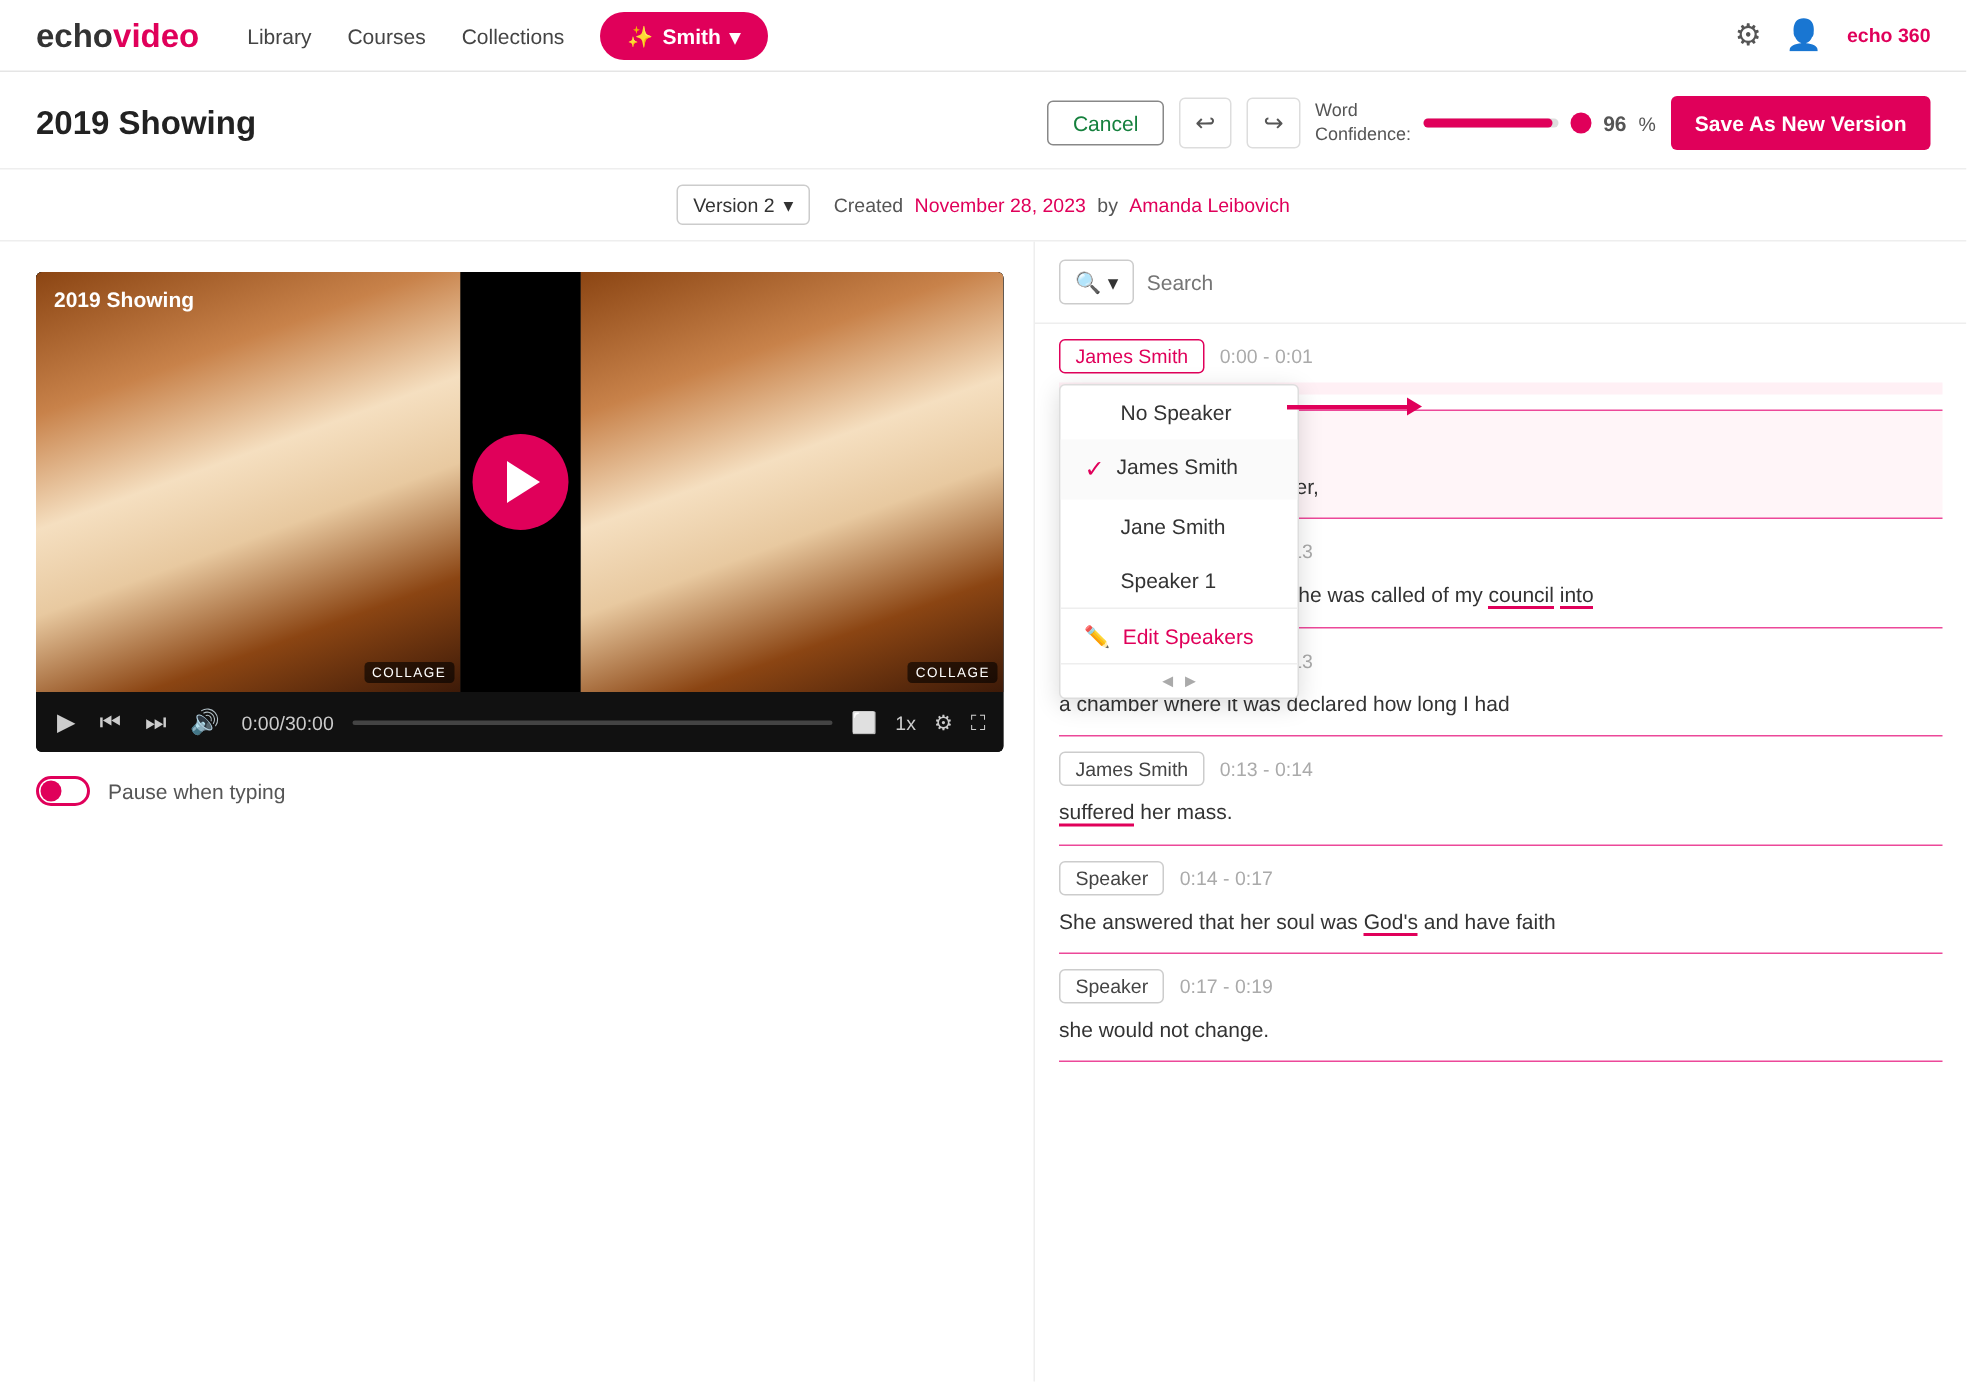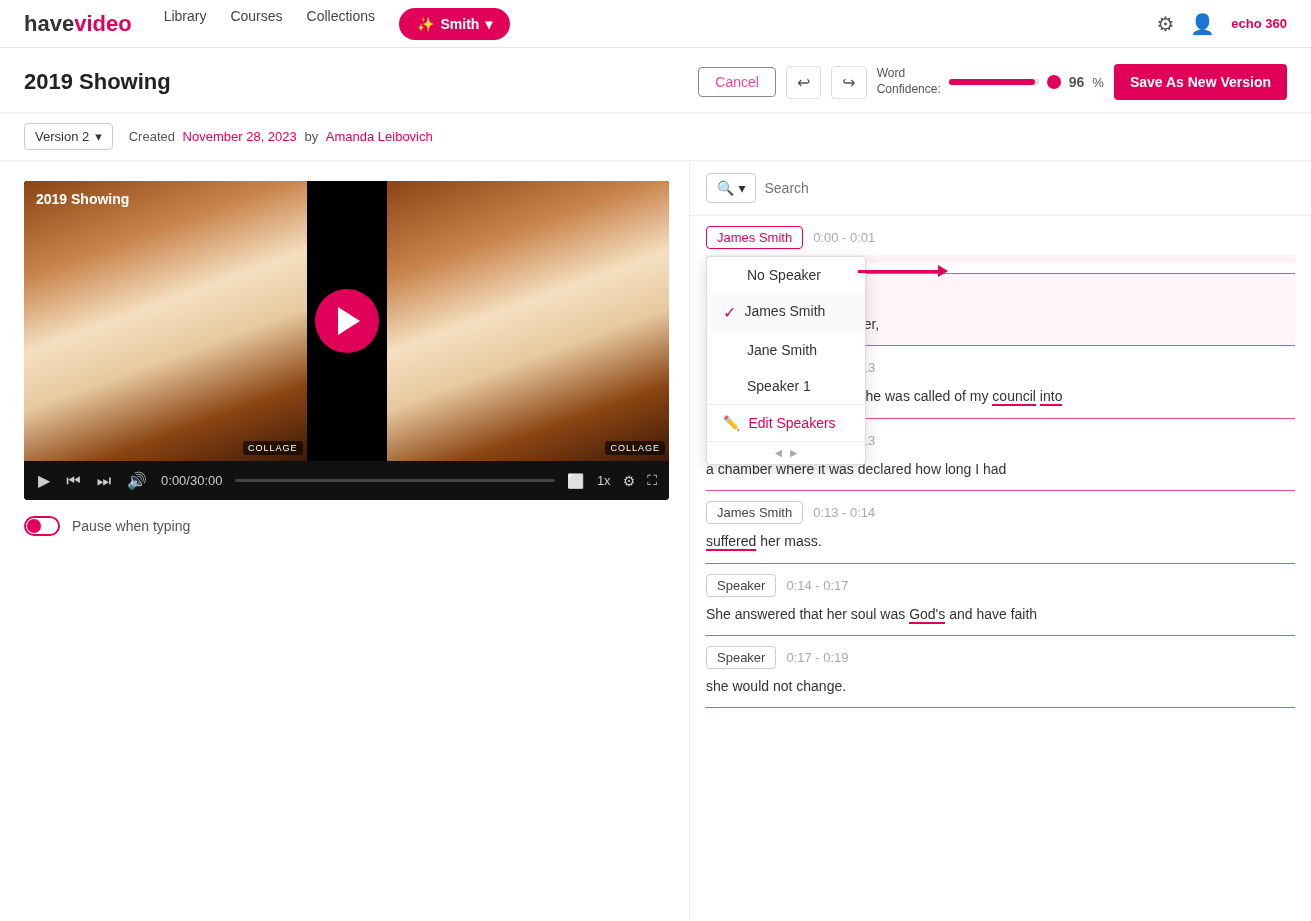"have" span.logo-echo { text: have -> echo }
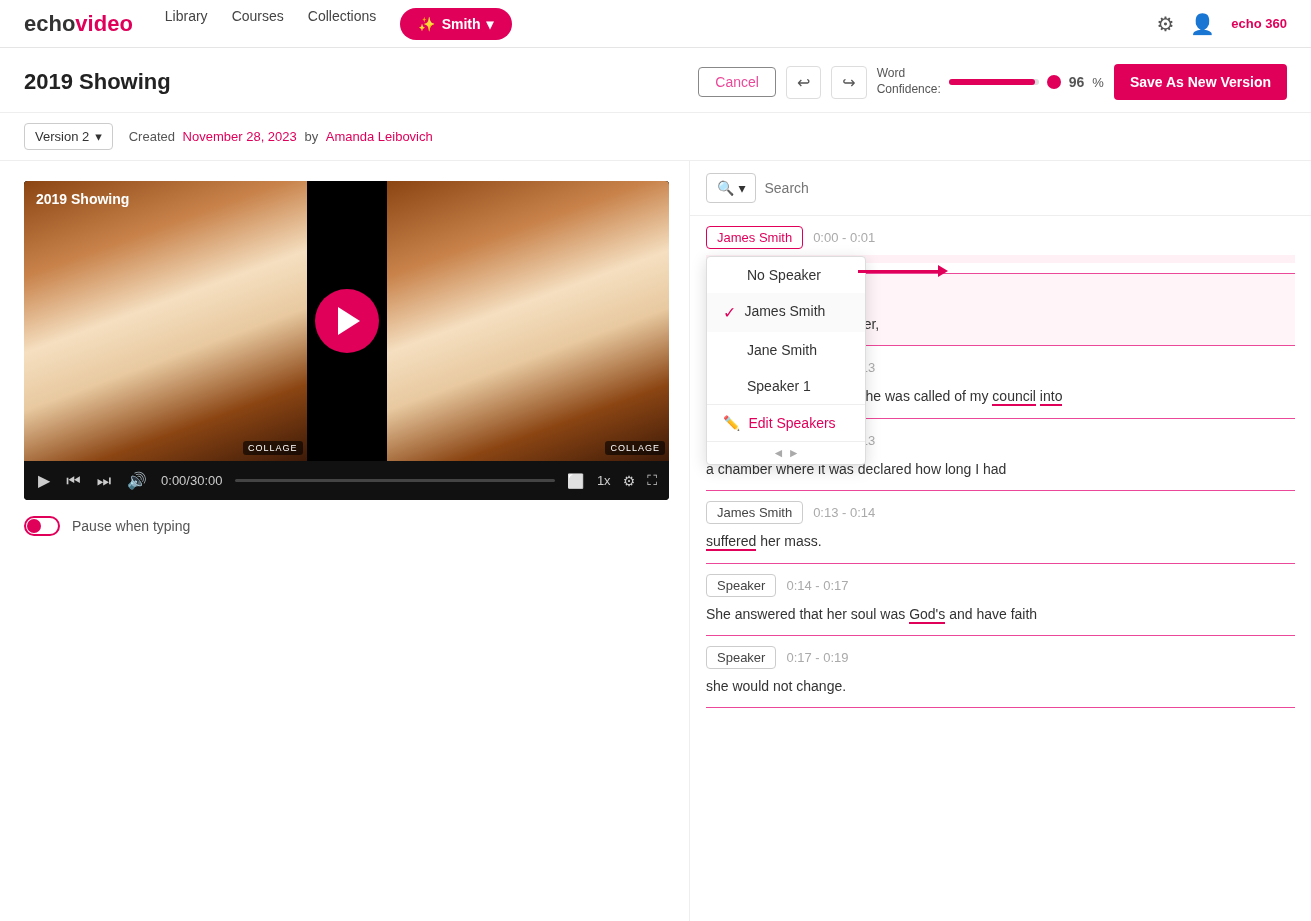"Library" .nav-links { align-items: none -> center }
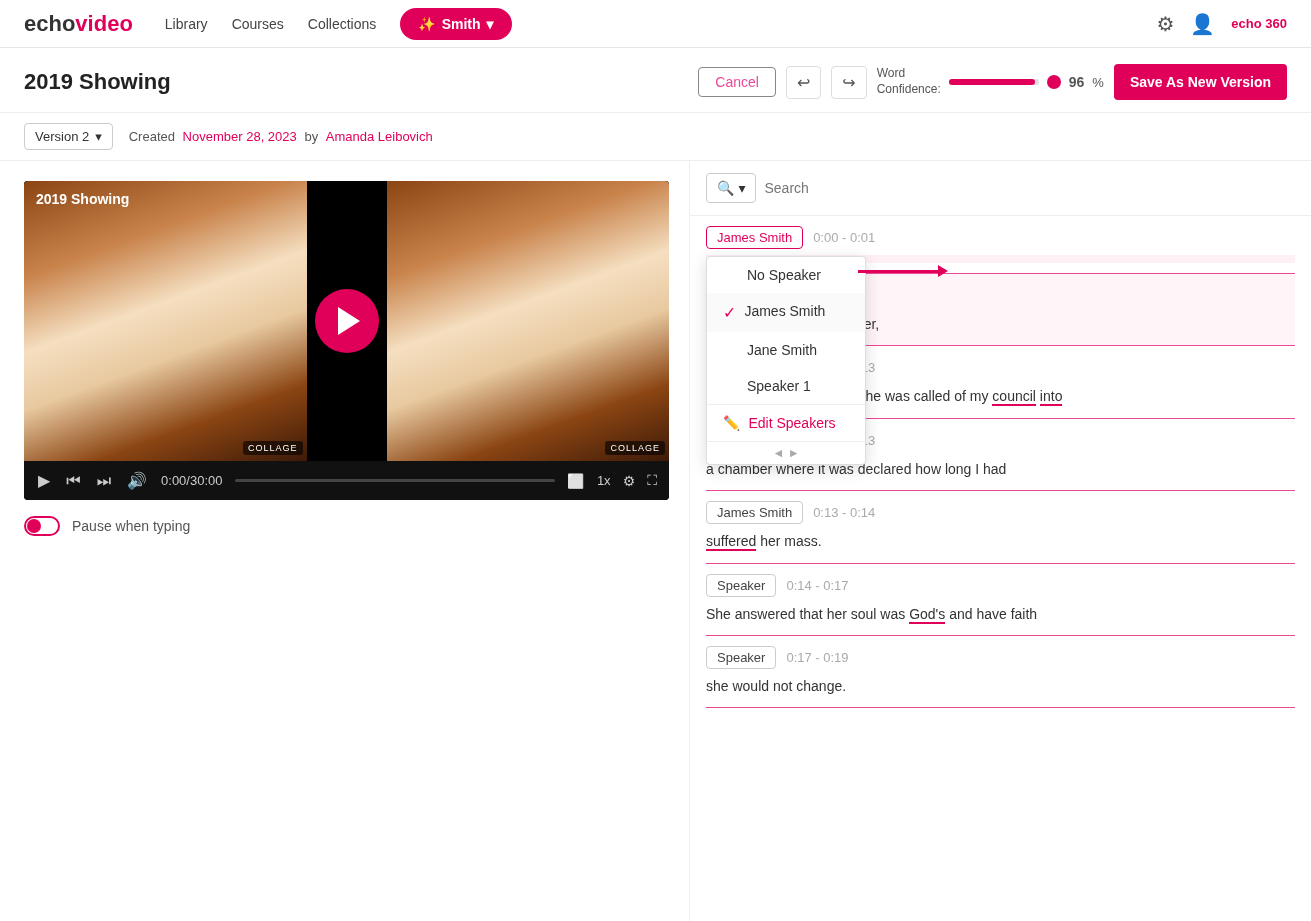"Cancel" .cancel-btn { color: #ec4899 -> #15803d }
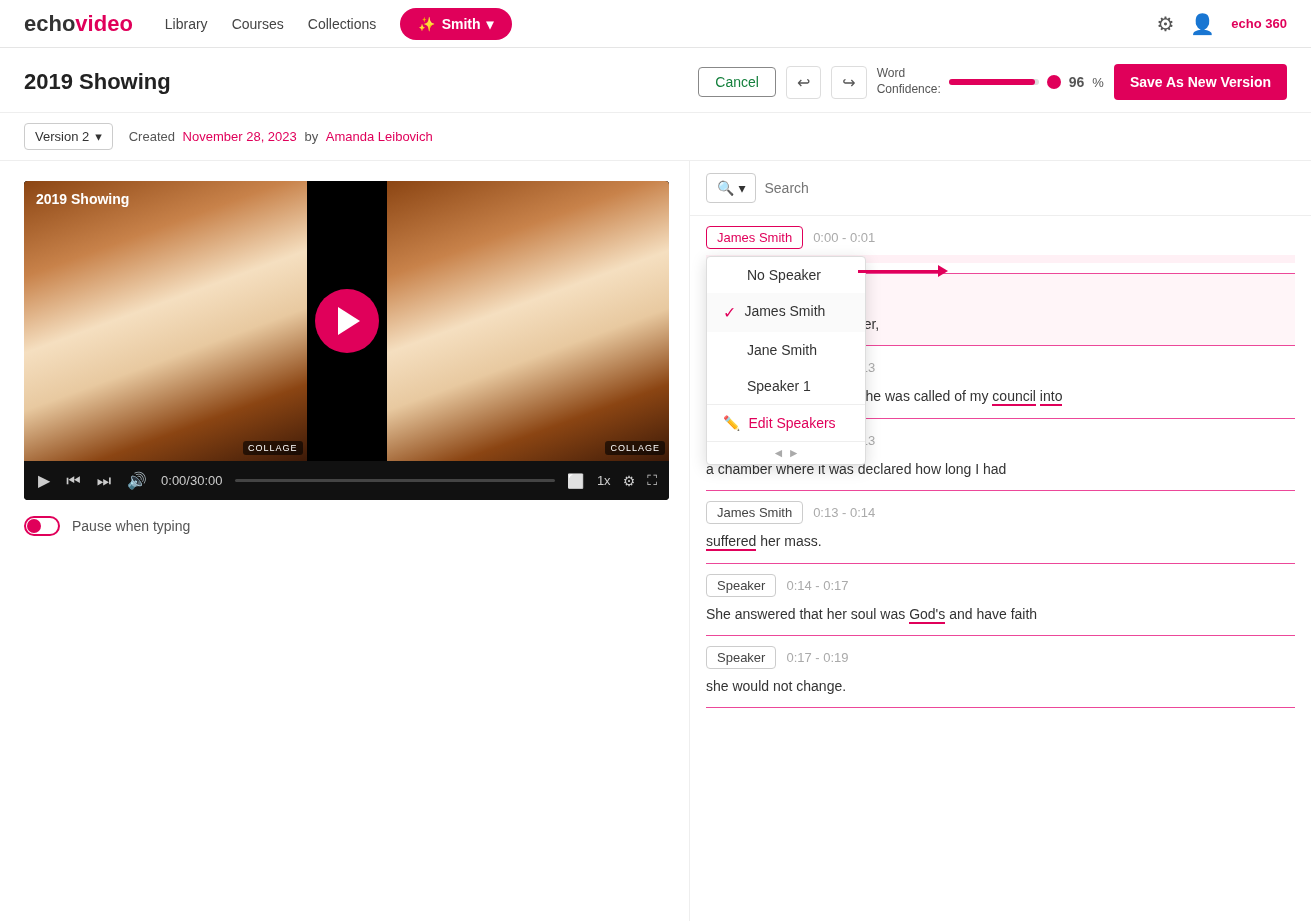"Version 2" .sub-header { justify-content: none -> center }
